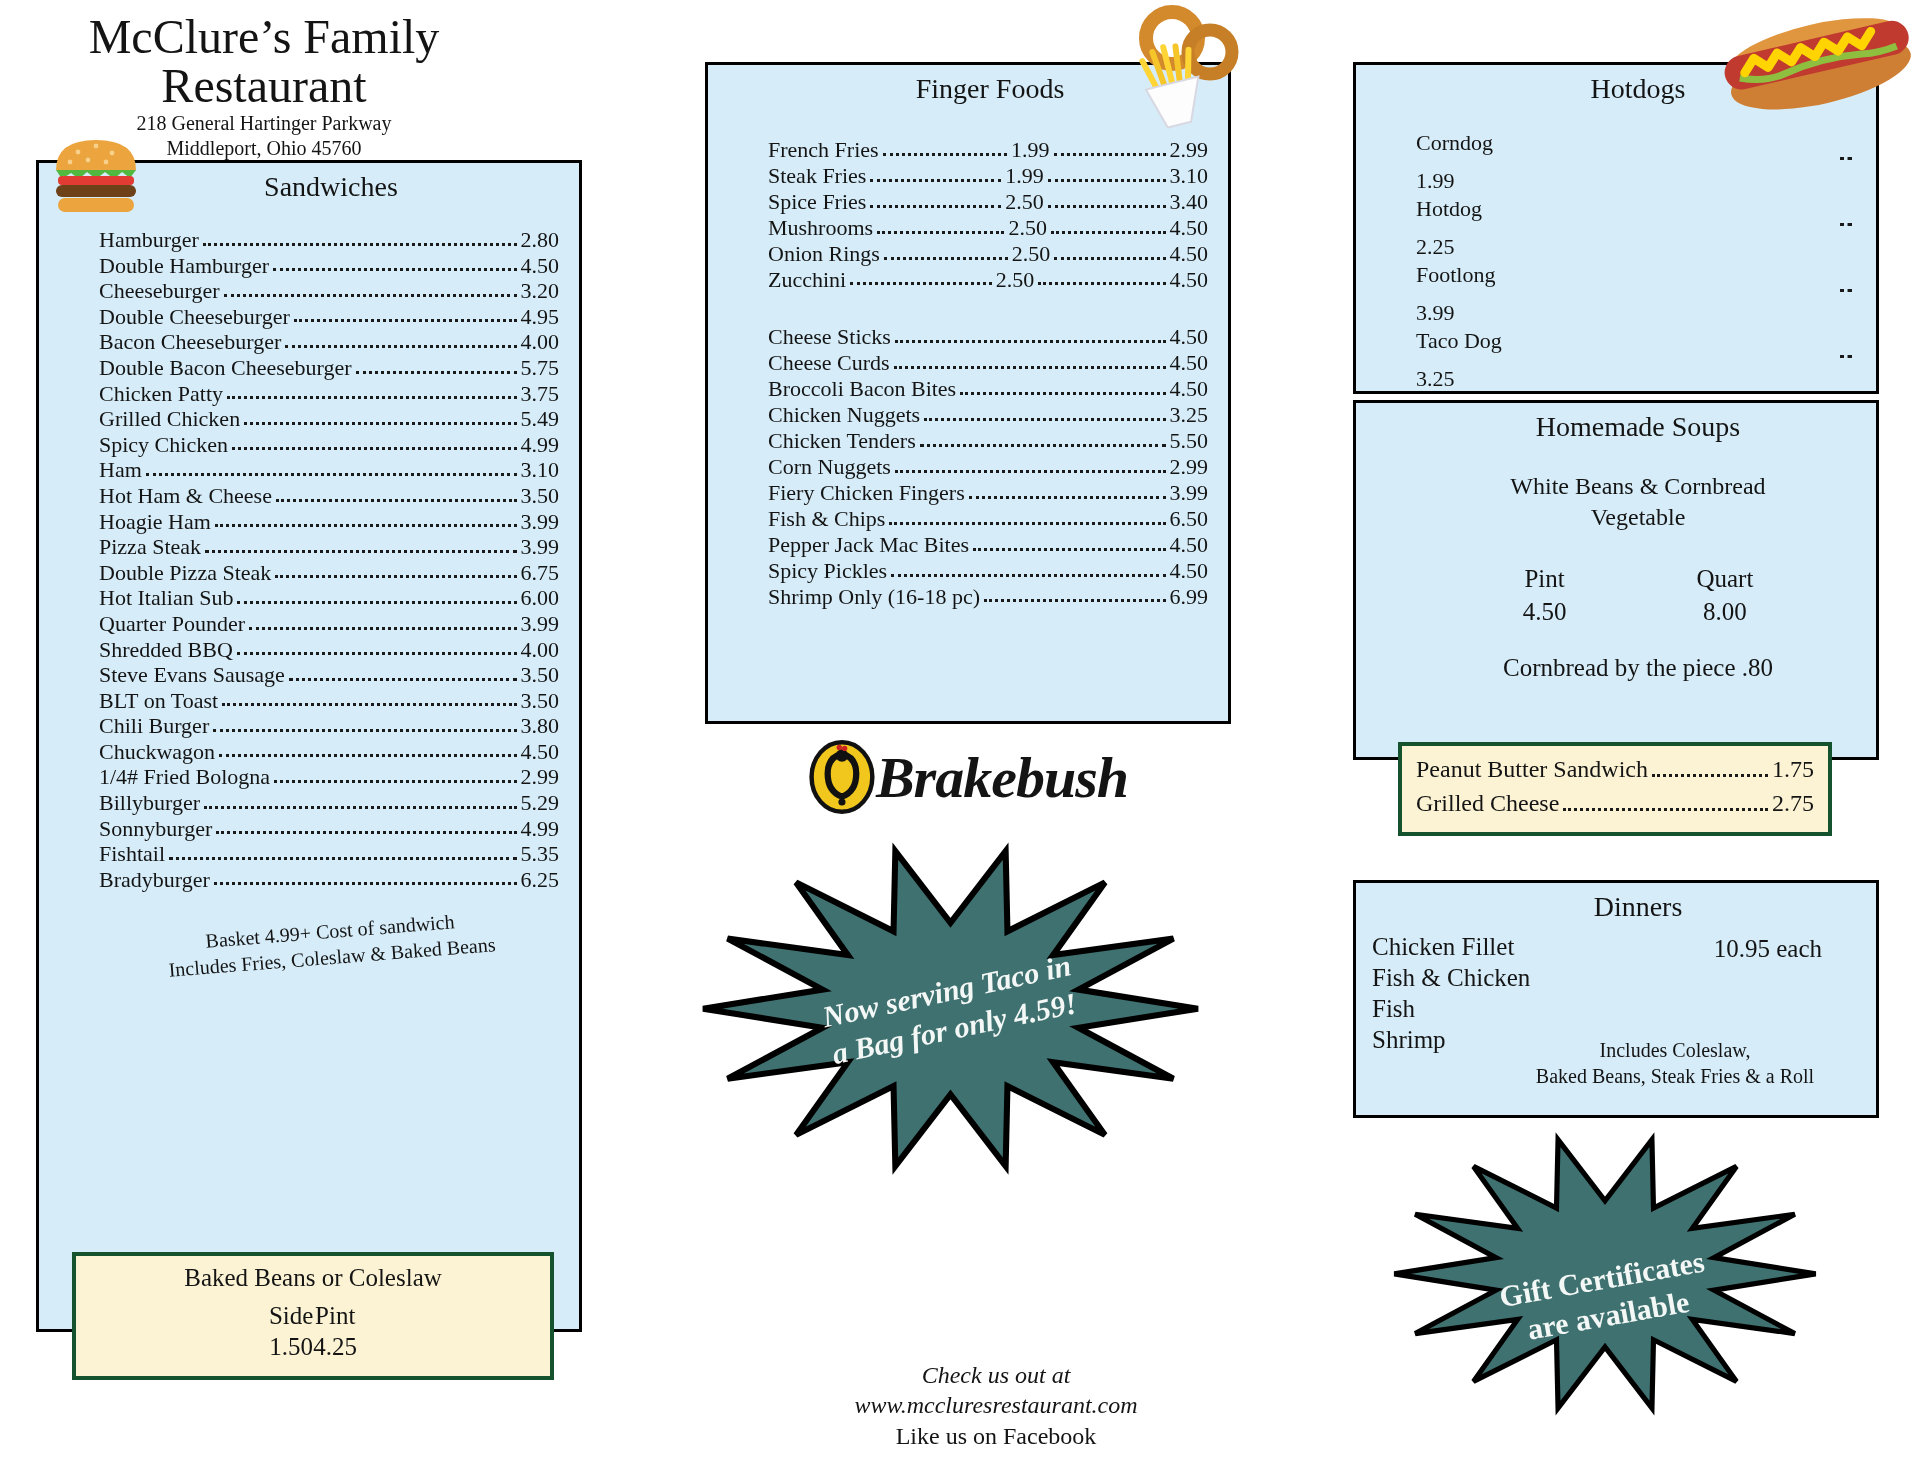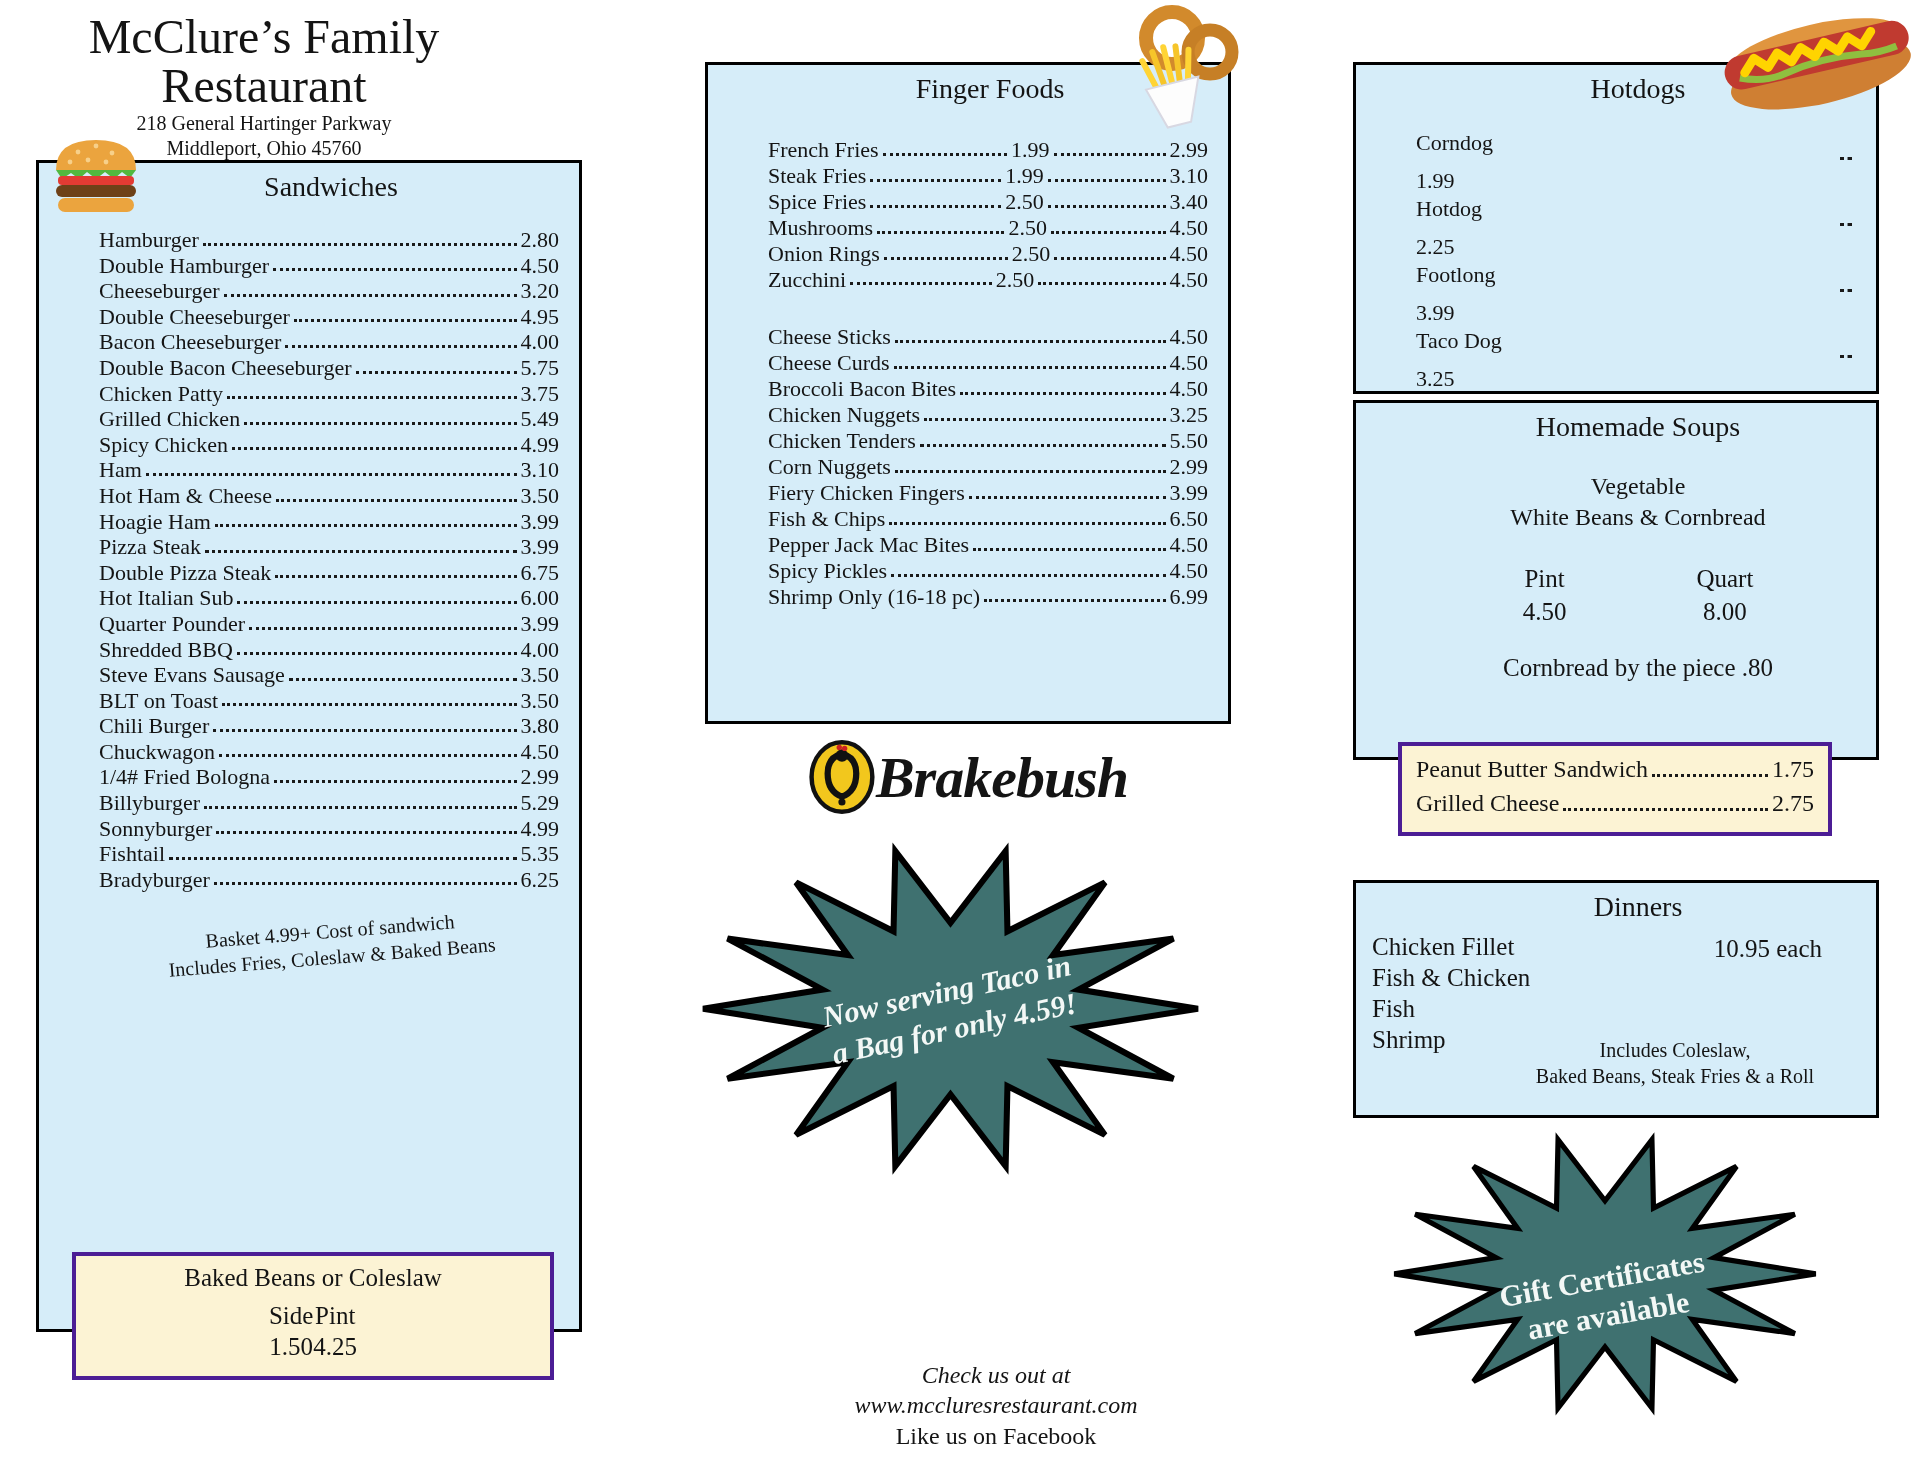"Vegetable" div.soup-kind { order: before "White Beans & Cornbread" -> after "White Beans & Cornbread" }
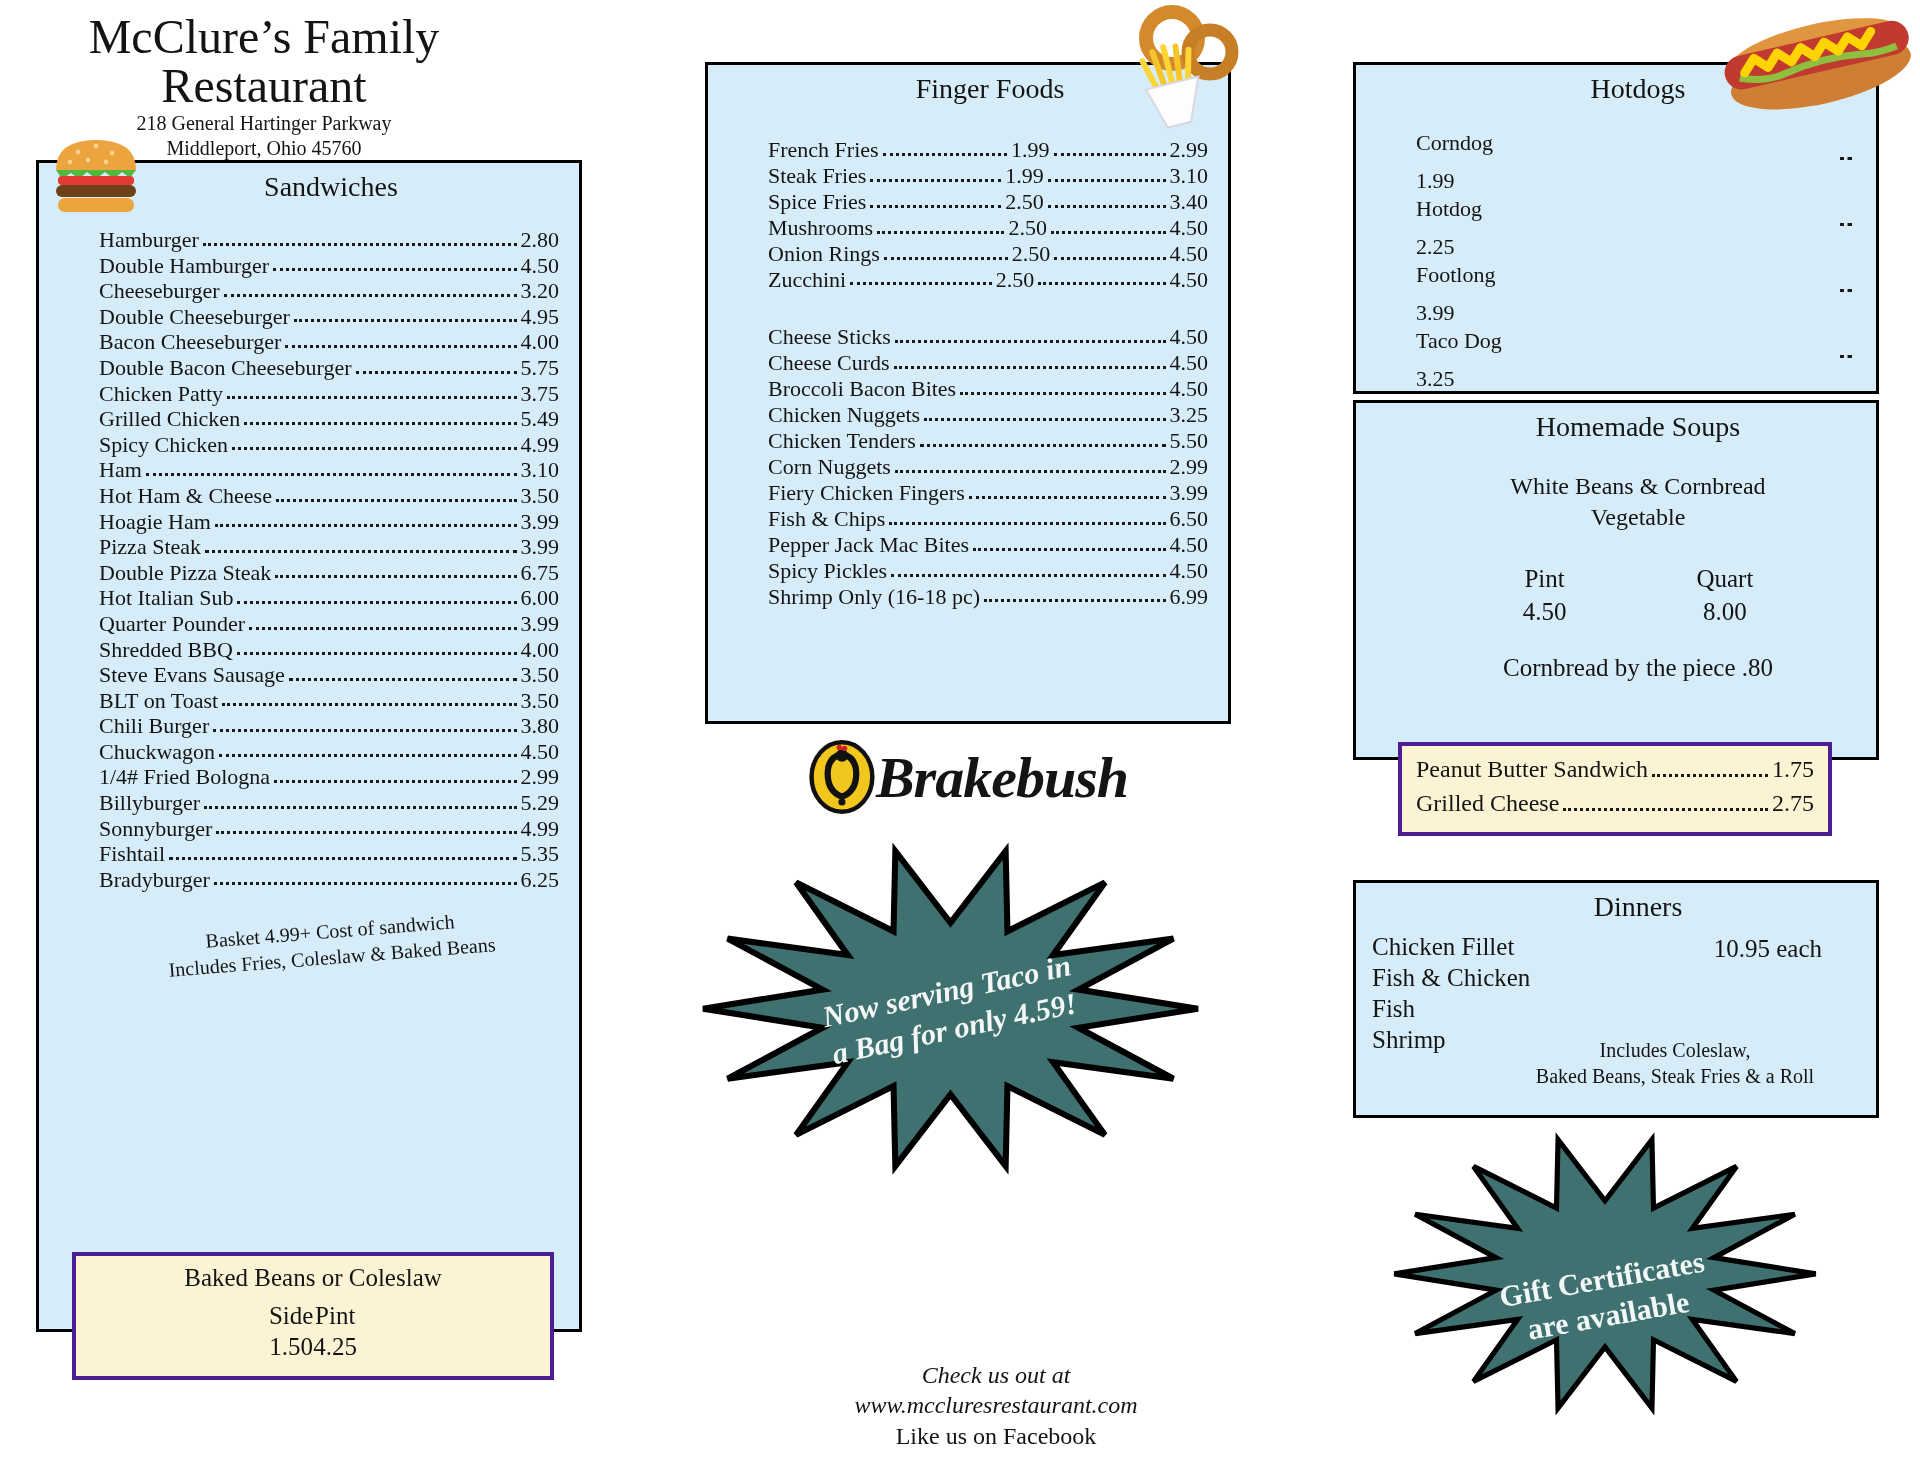"Peanut Butter Sandwich" .cream-box { border: 4px solid #4c1d95 -> 4px solid #14532d }
